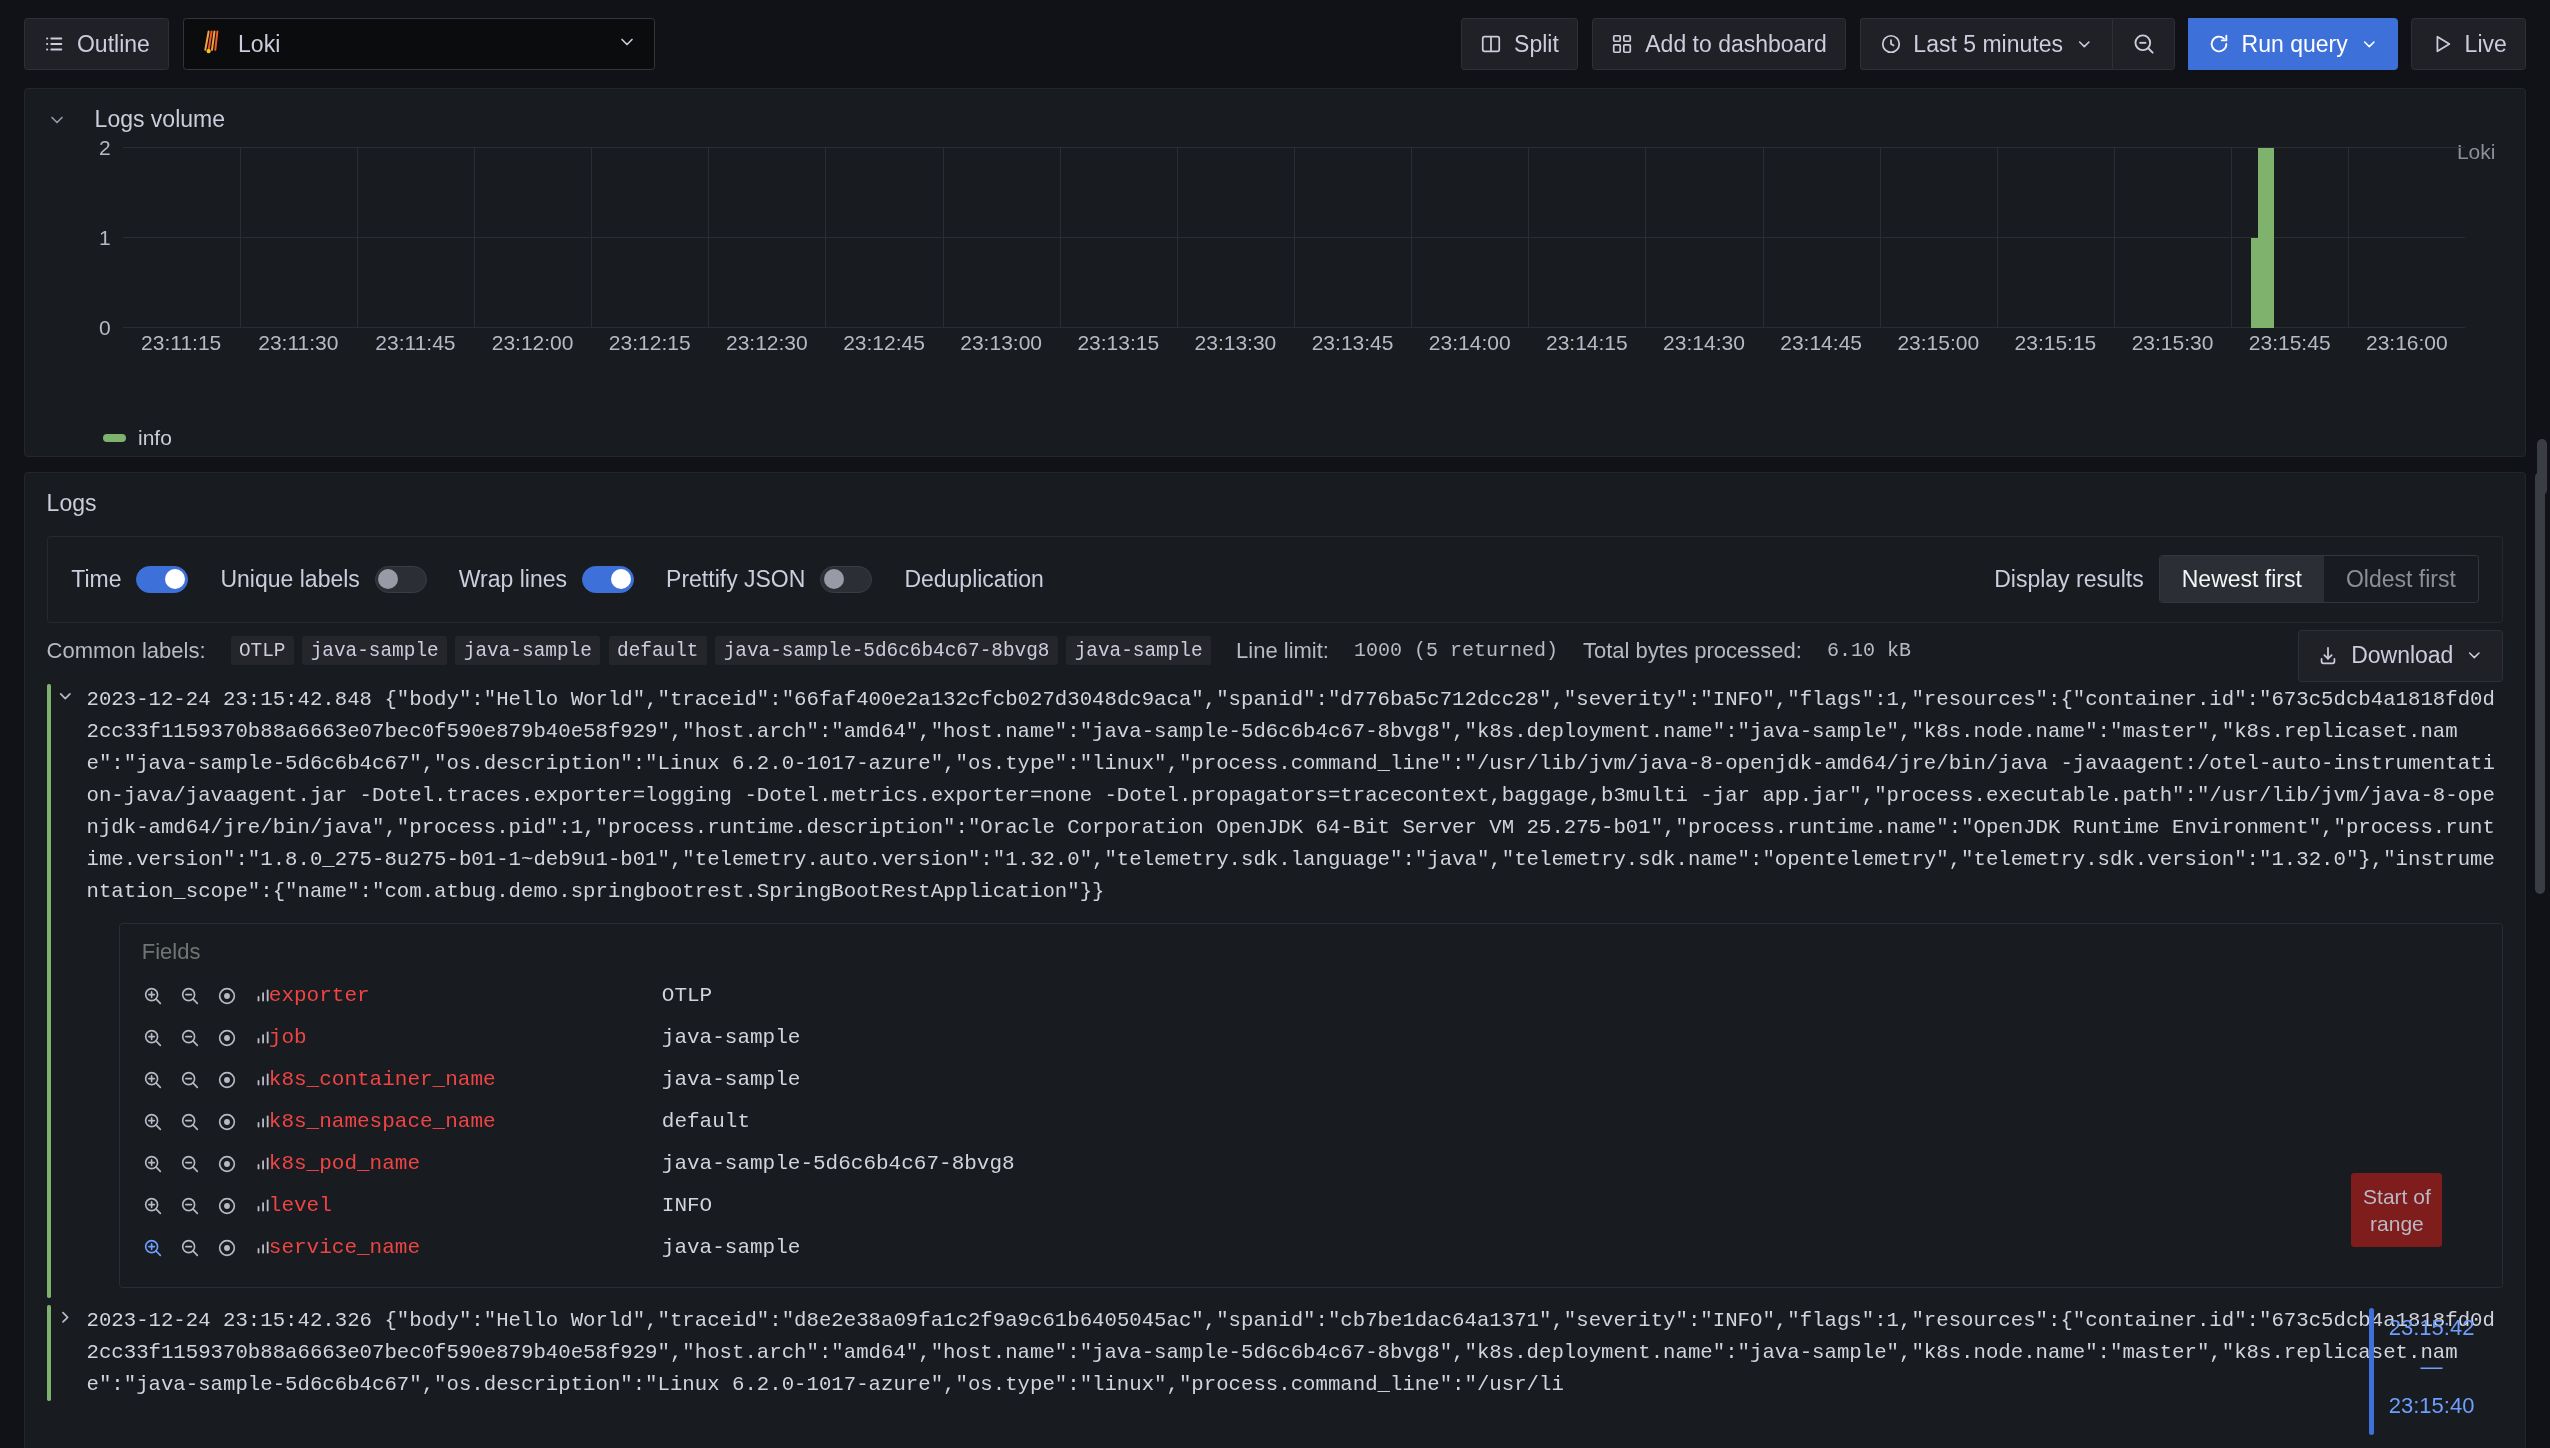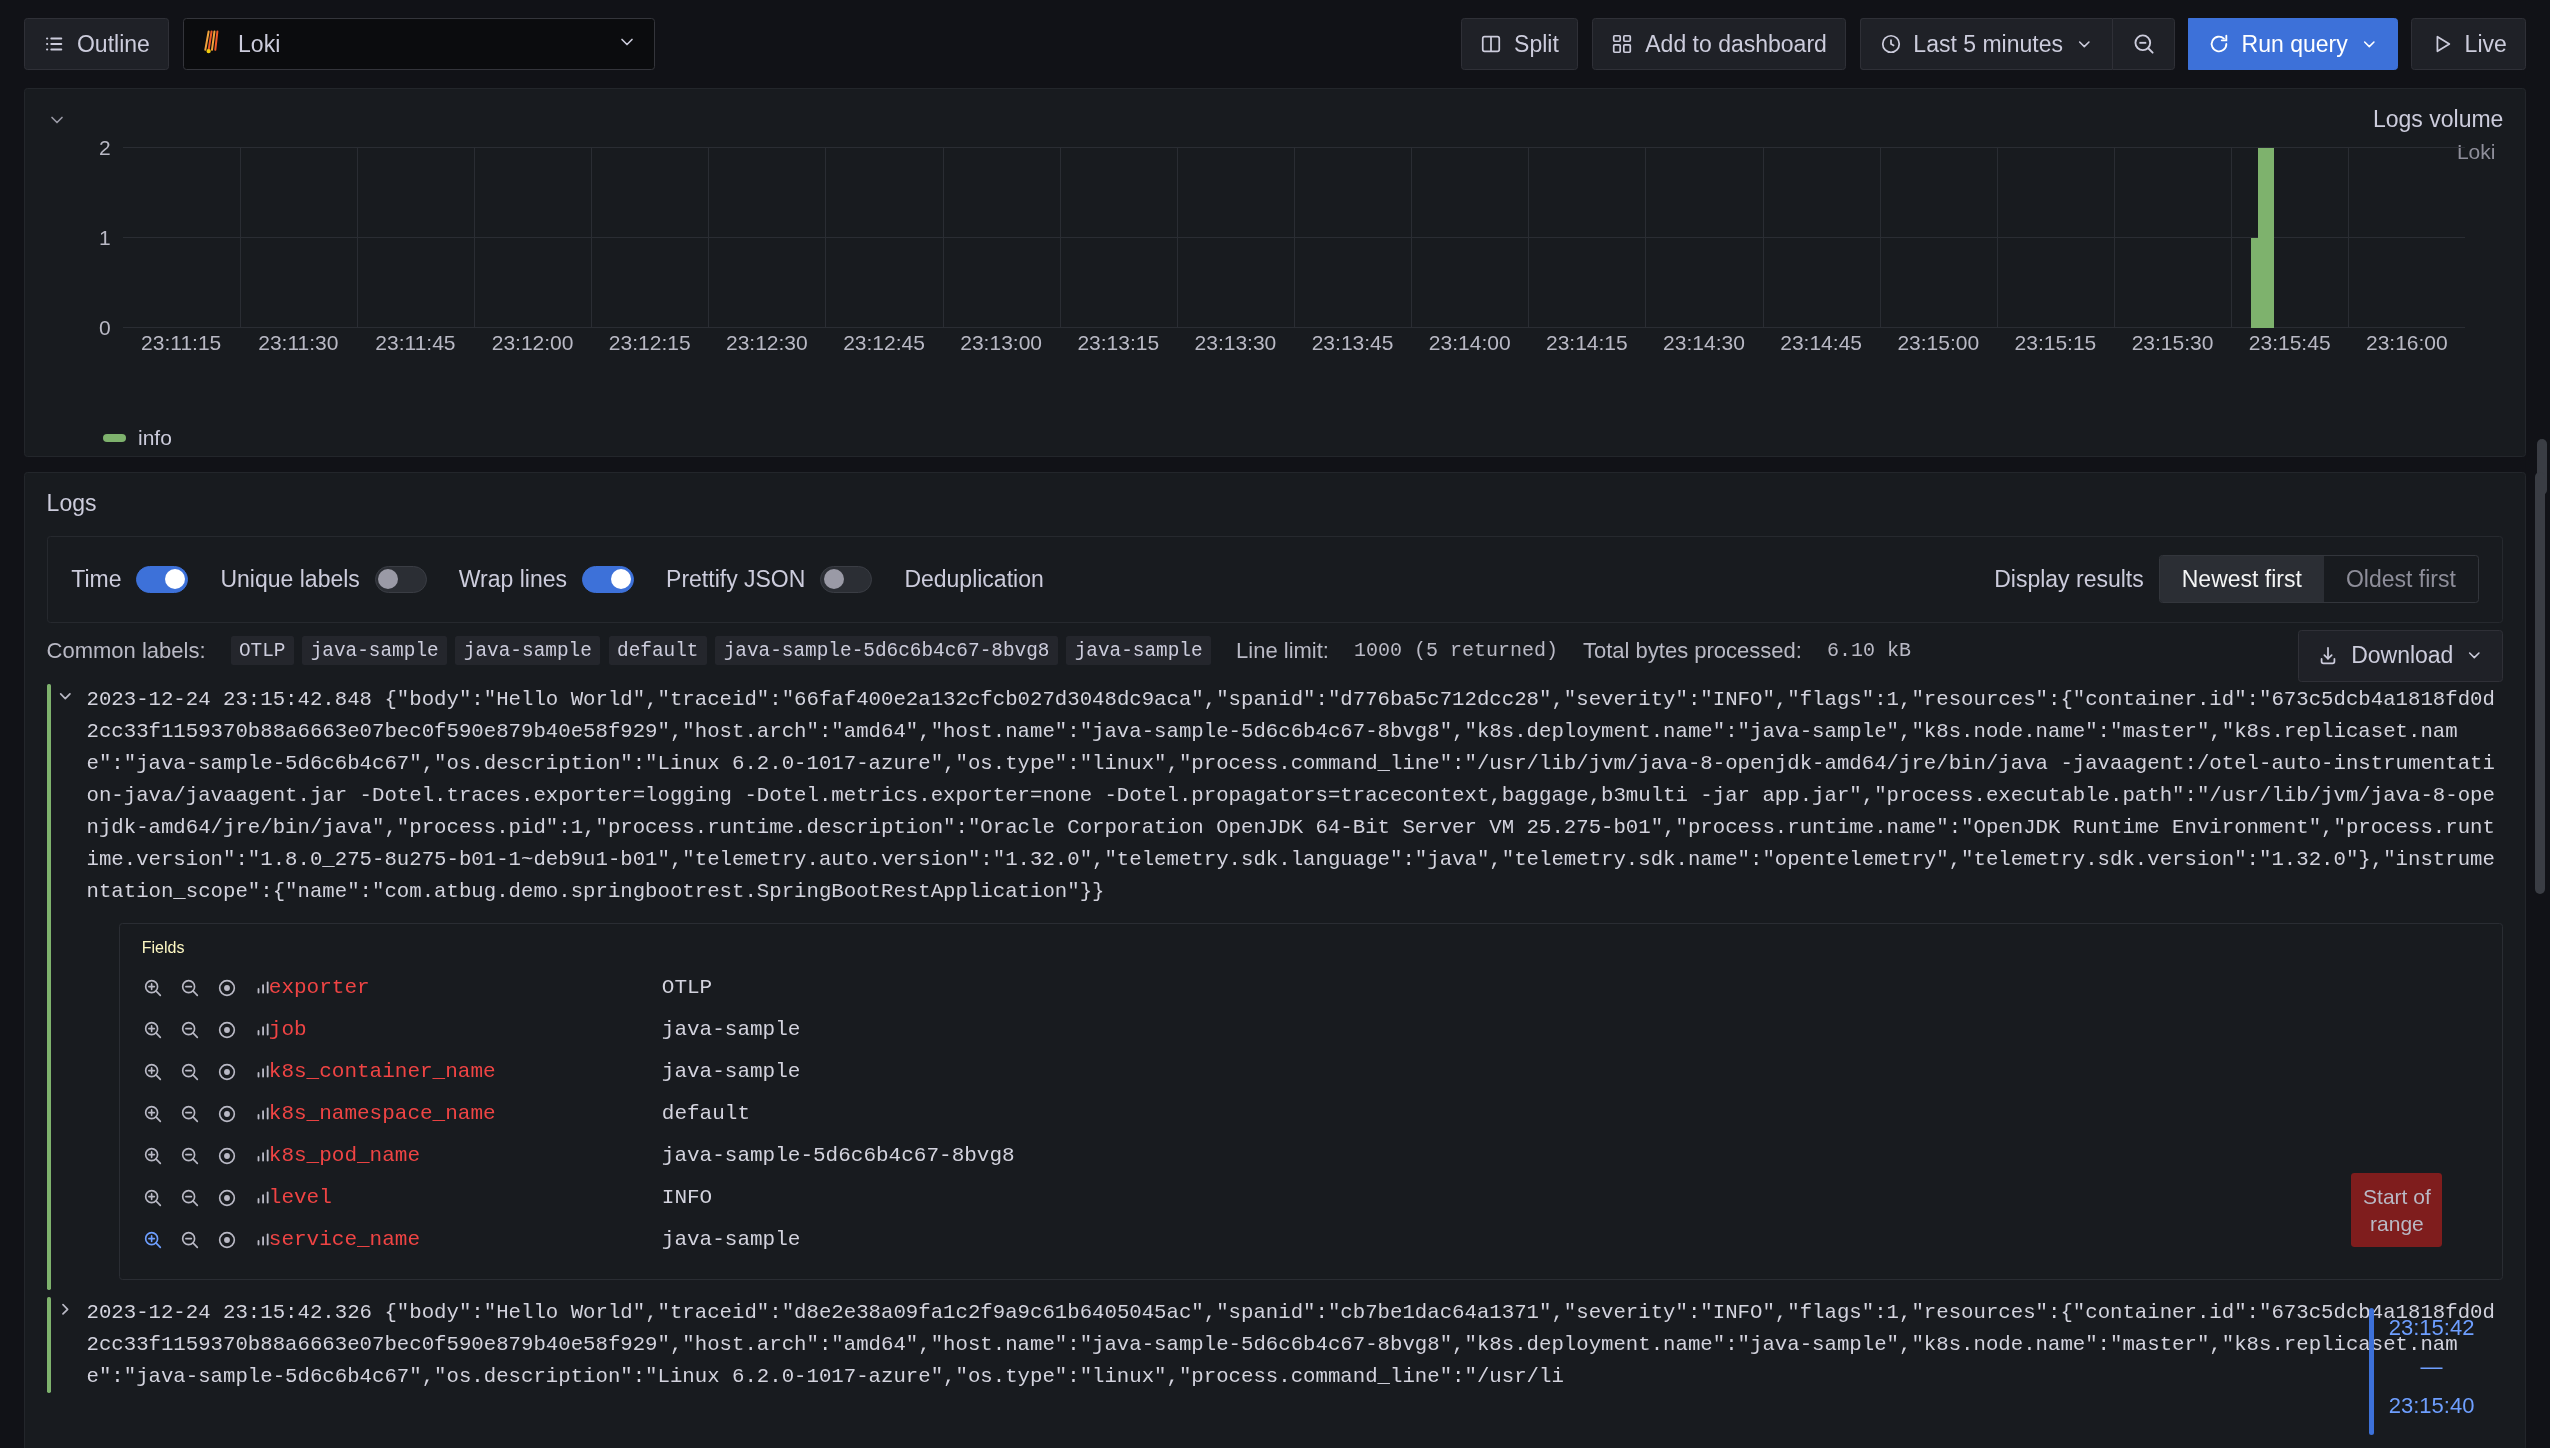"Logs volume" .panel-head { gap: 0 -> 28px; justify-content: space-between -> none }
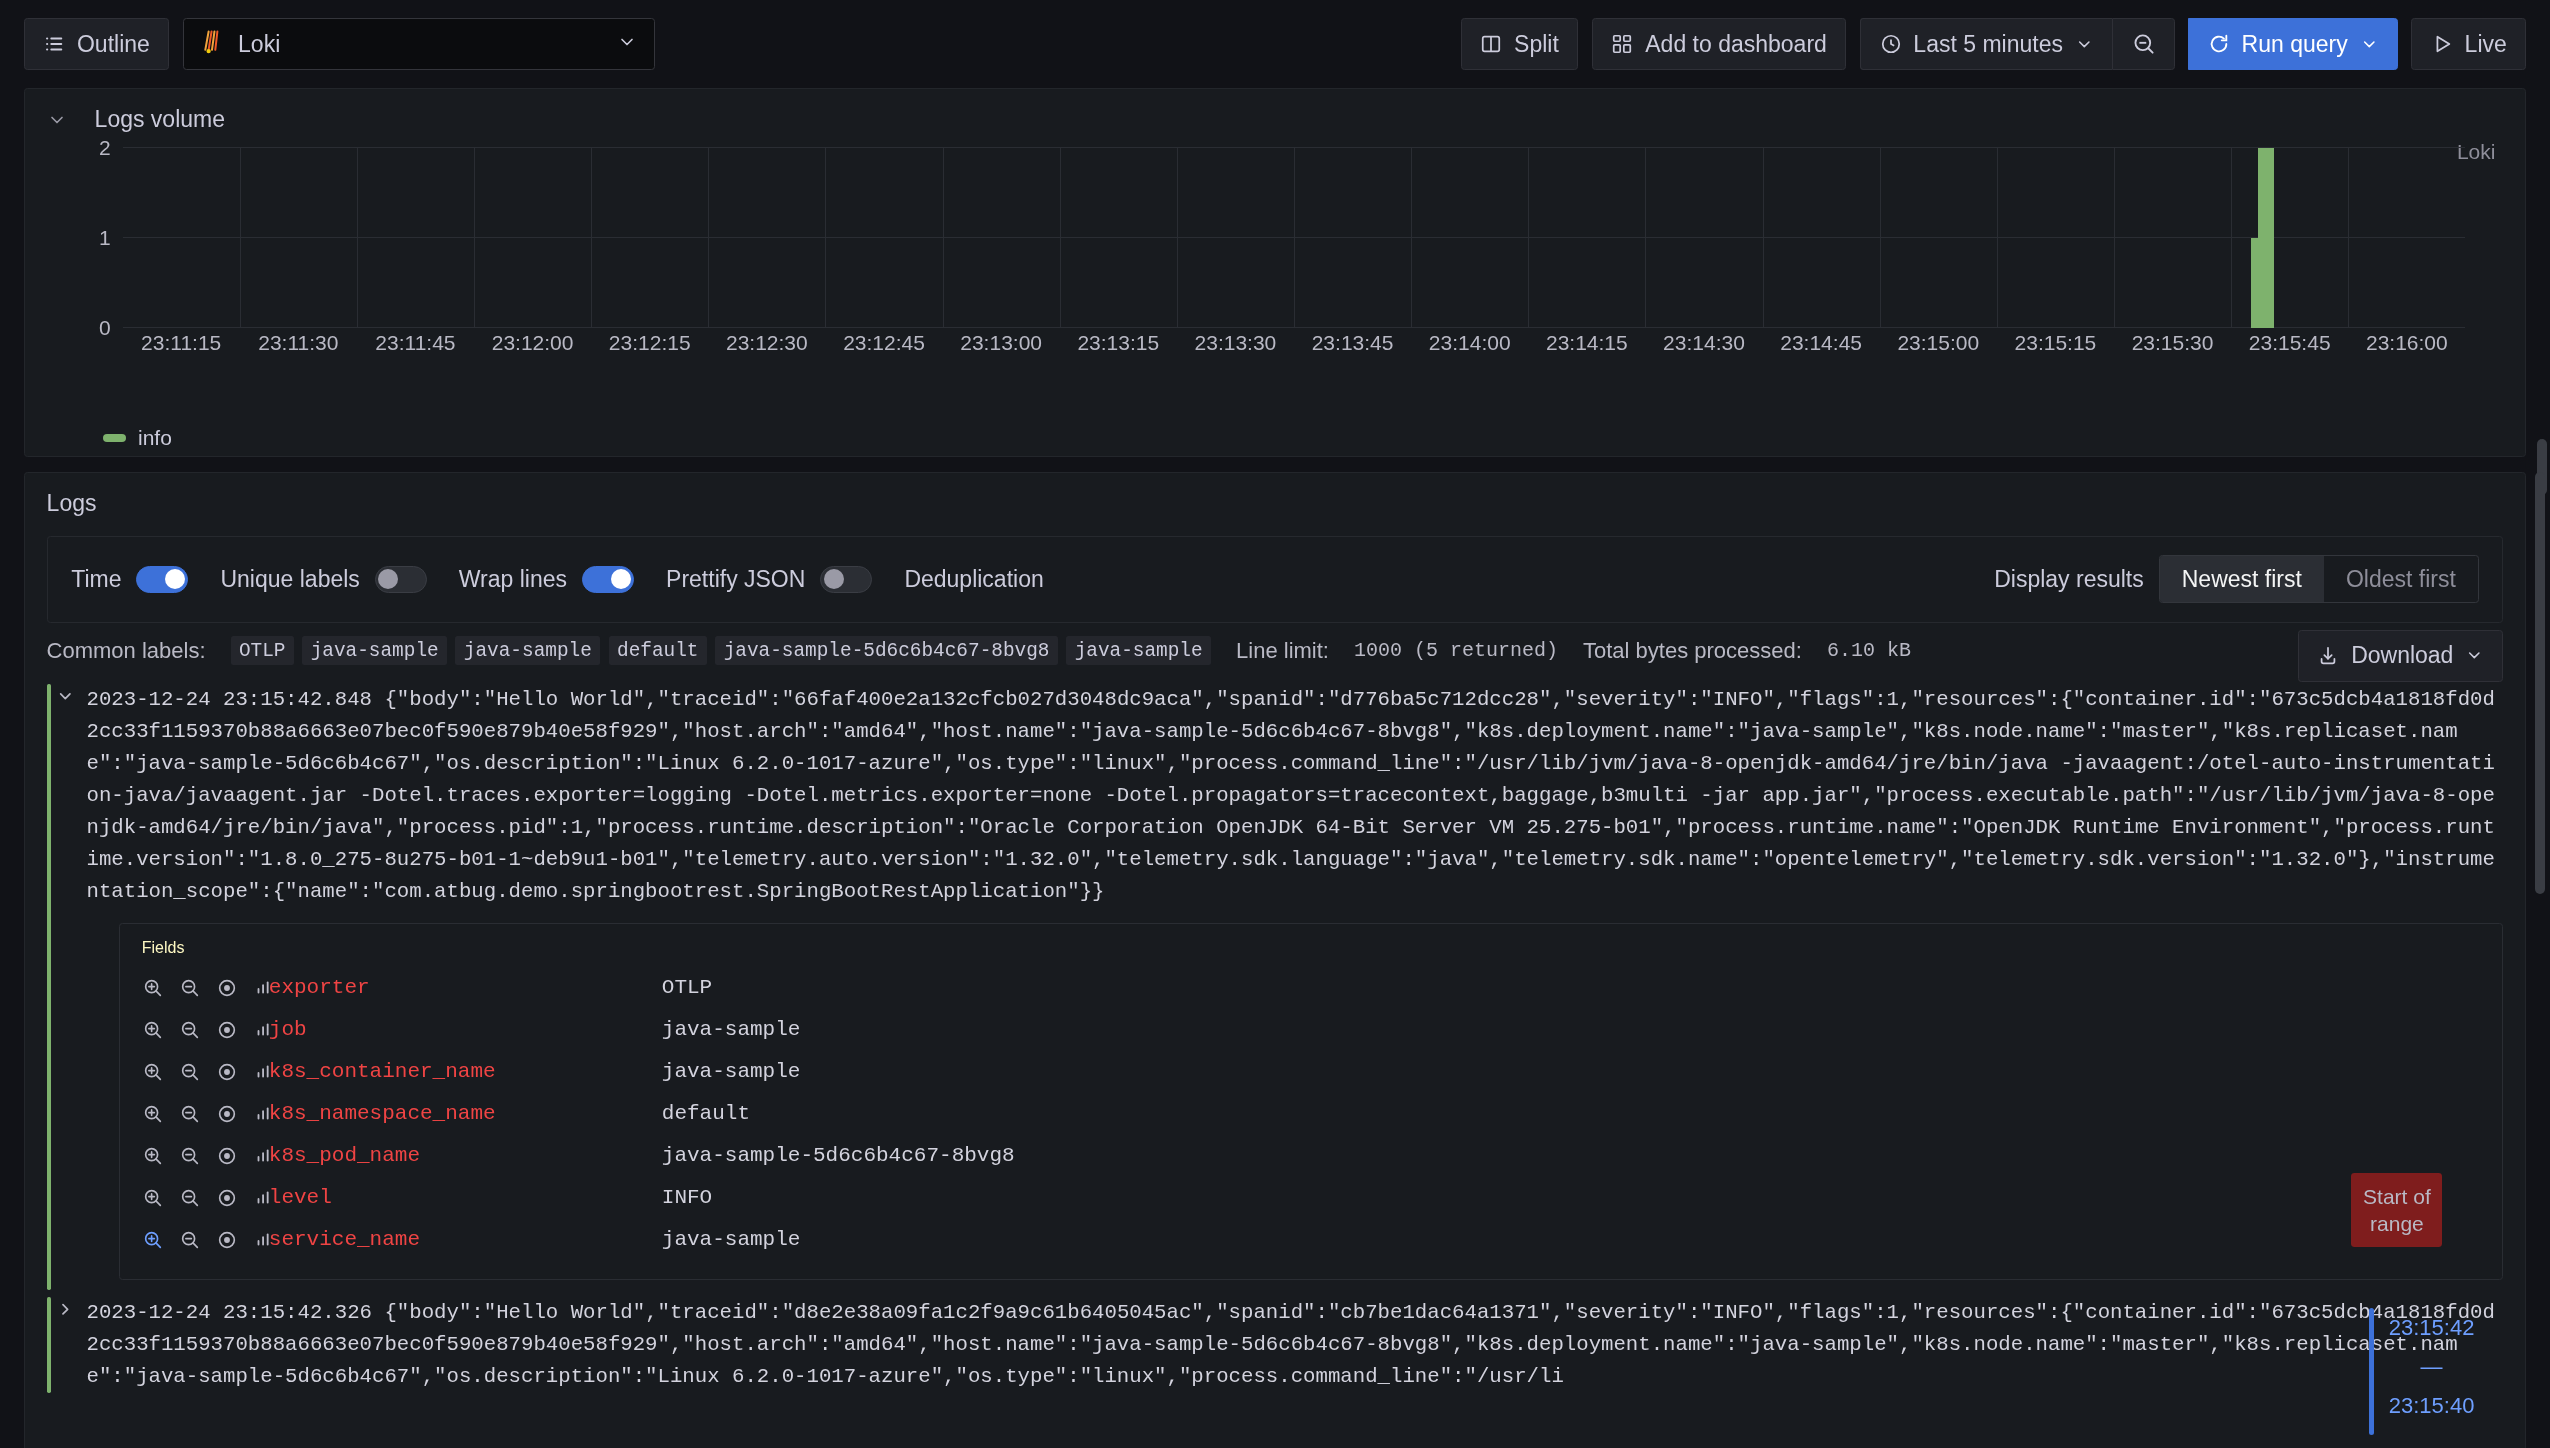"Fields" .fields-title { color: #fef9c3 -> #737373; font-size: 16px -> 22px }
